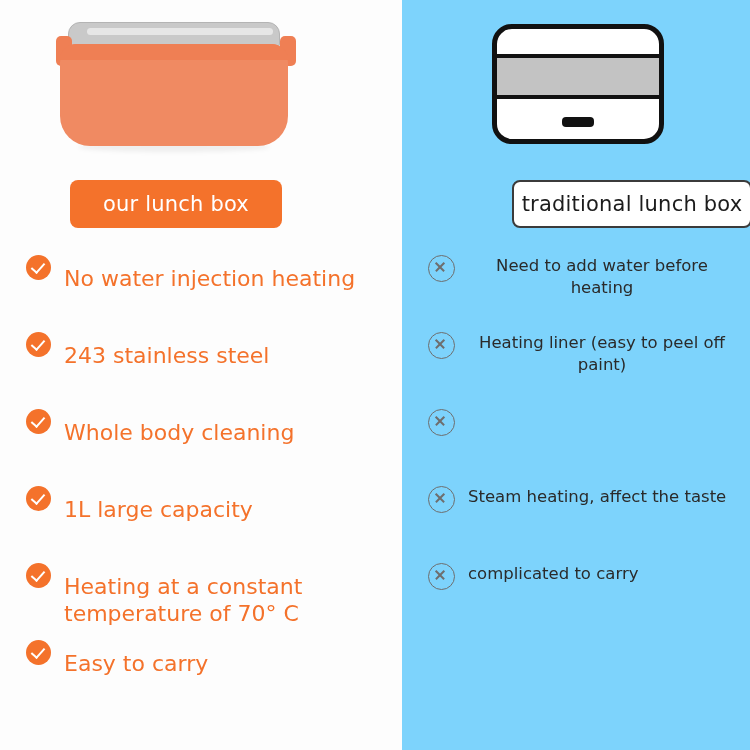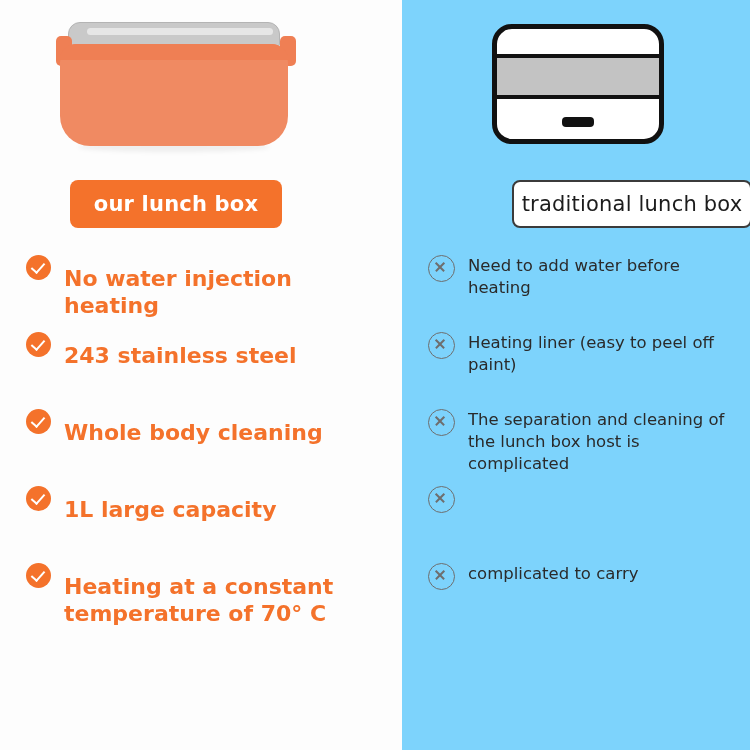"our lunch box" .col-left { font-weight: bold -> none }
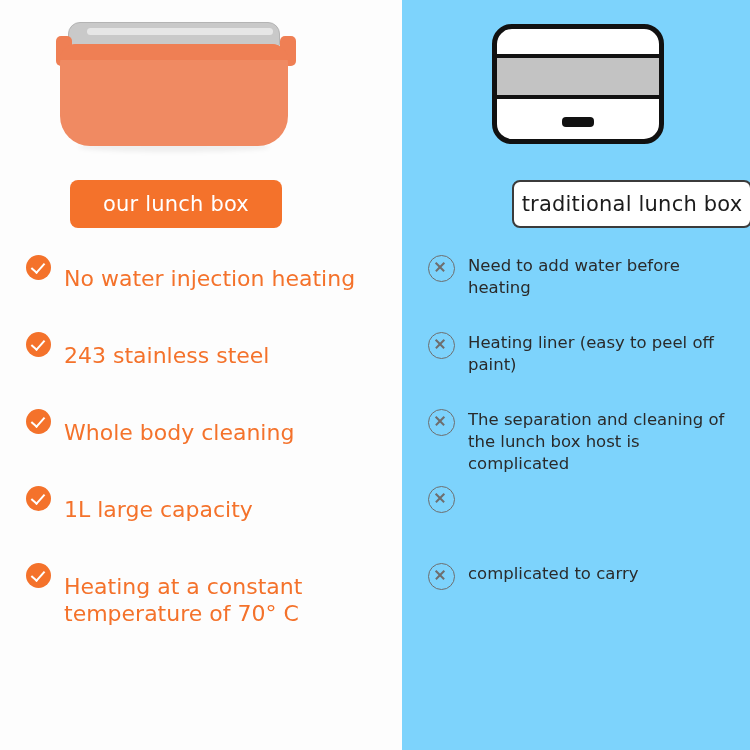"Need to add water before" .feat-right { text-align: none -> center }
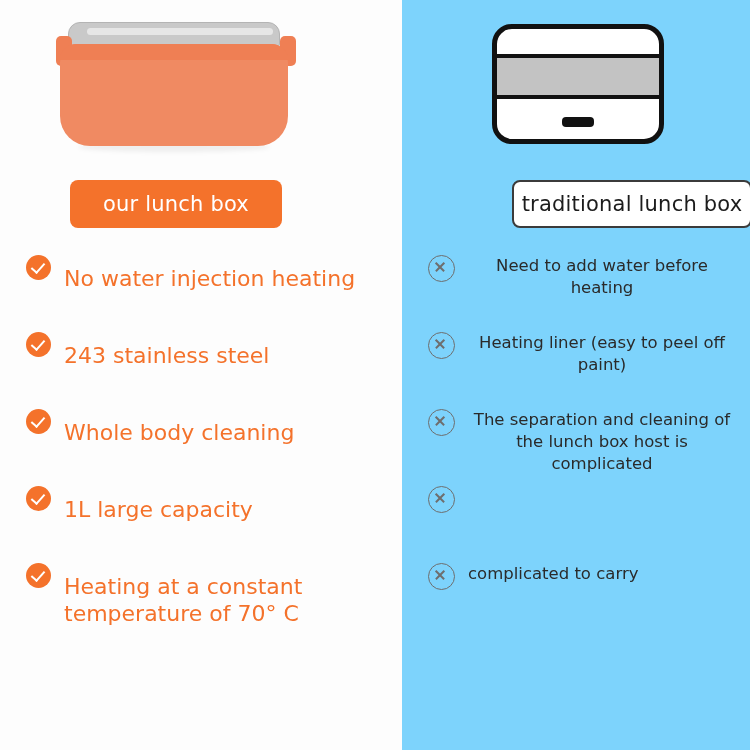"The separation and cleaning of" div.feat { html: <div> <span></span> <span>The separation and cleaning of the lunch box host is complicated</span> </div> -> none }
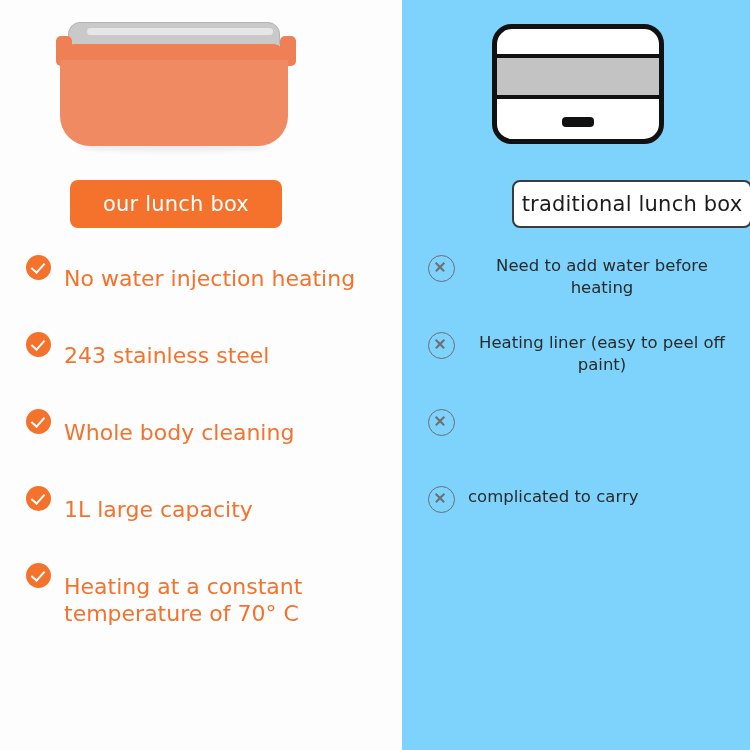"Steam heating, affect the taste" div.feat { html: none -> <div> <span></span> <span>Steam heating, affect the taste</span> </div> }
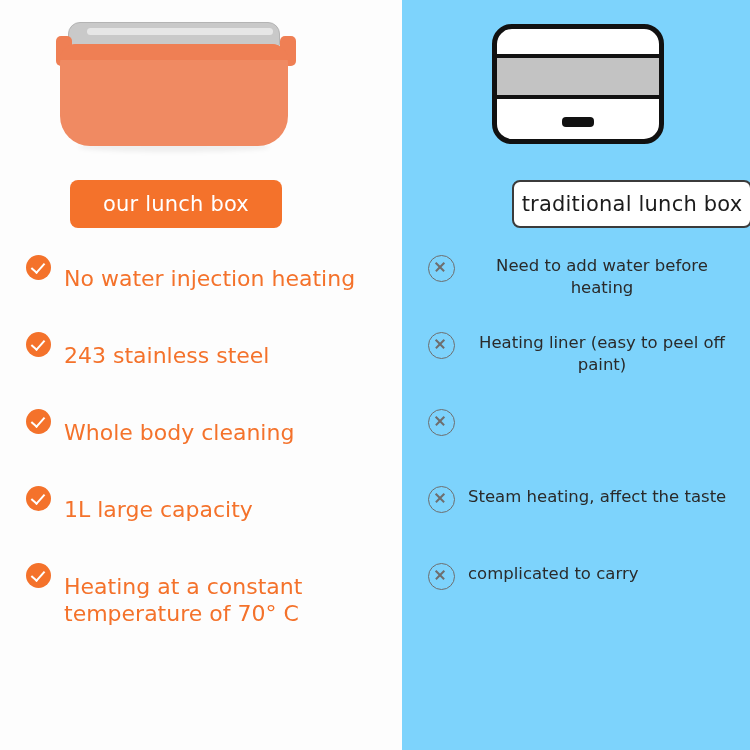"Easy to carry" div.feat { html: none -> <div> <span></span> <span>Easy to carry</span> </div> }
